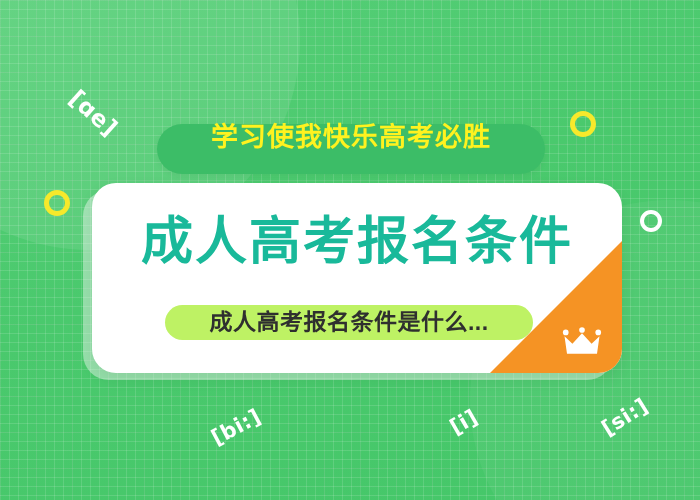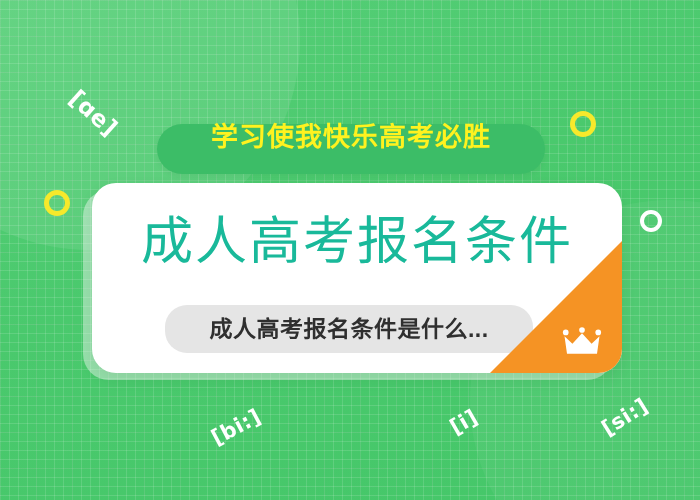"成人高考报名条件" .headline { font-weight: 400 -> 700 }
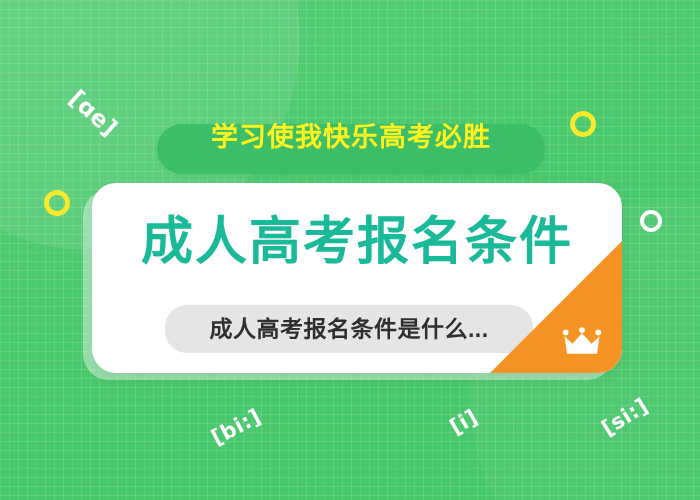"成人高考报名条件是什么..." .sub-pill { background: #e5e5e5 -> #bef264; height: 48px -> 35px }
